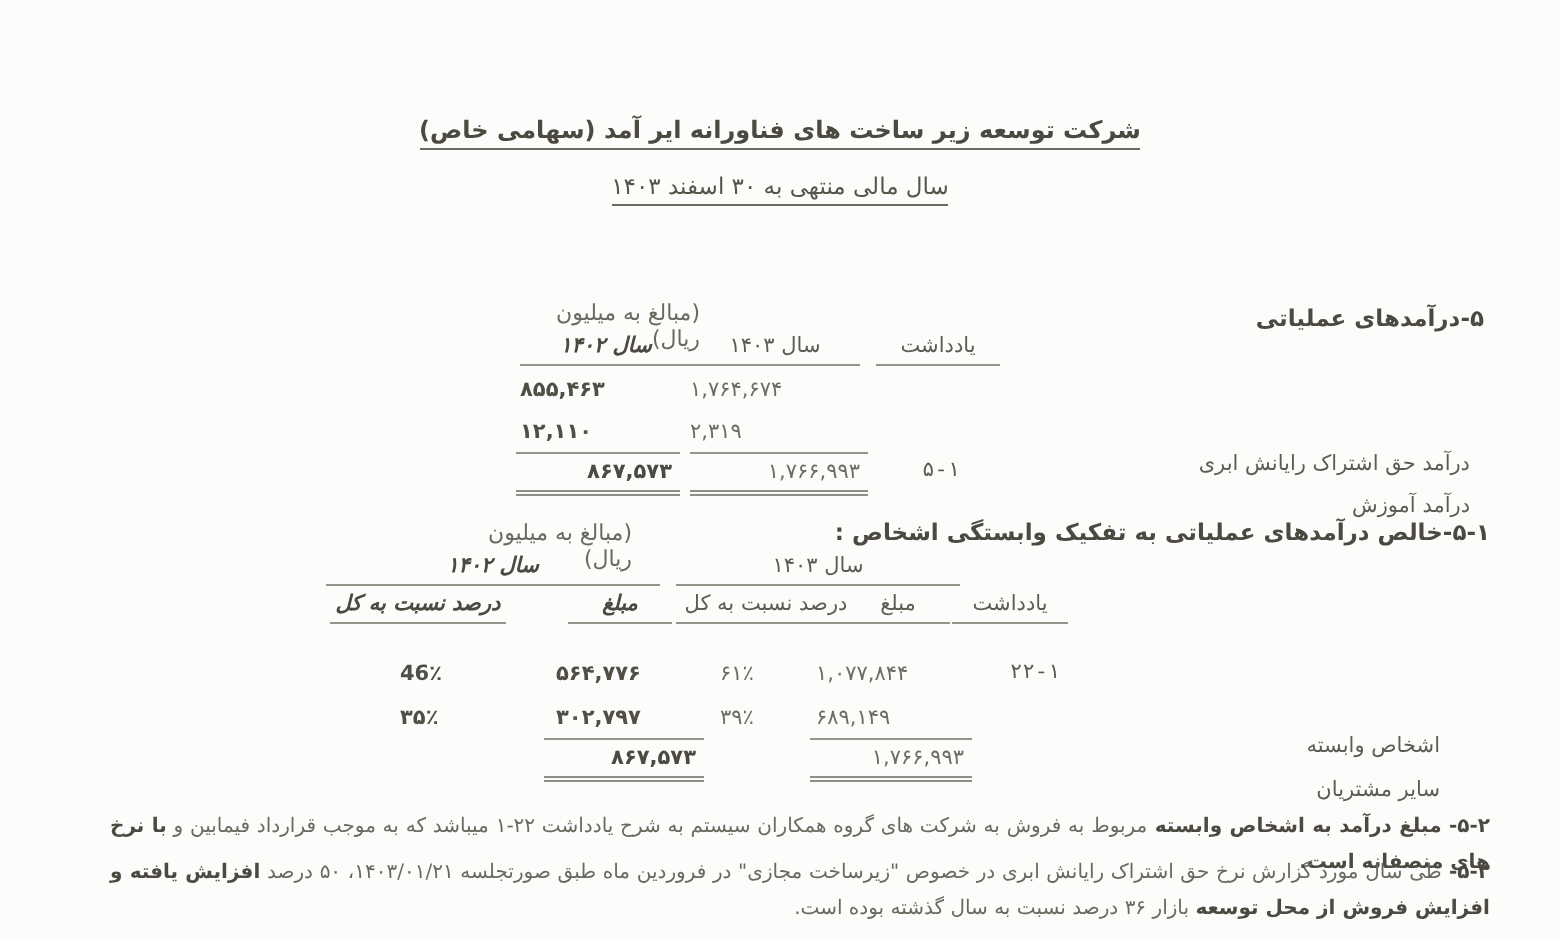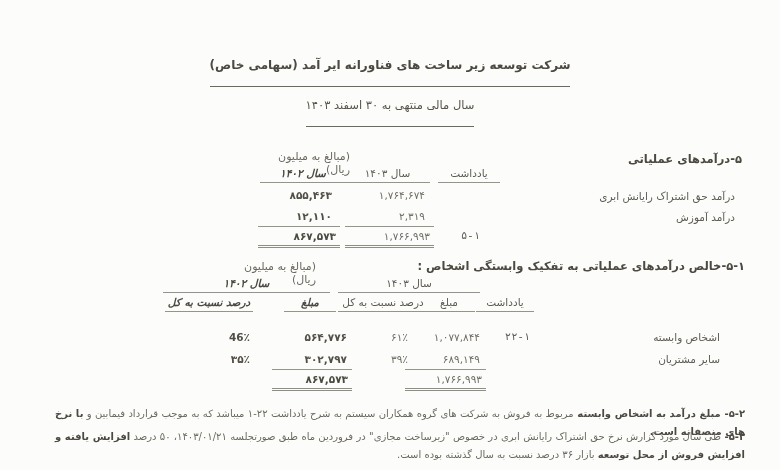"شرکت توسعه زیر ساخت های" .titles .tline span { padding-bottom: 14px -> 2px }
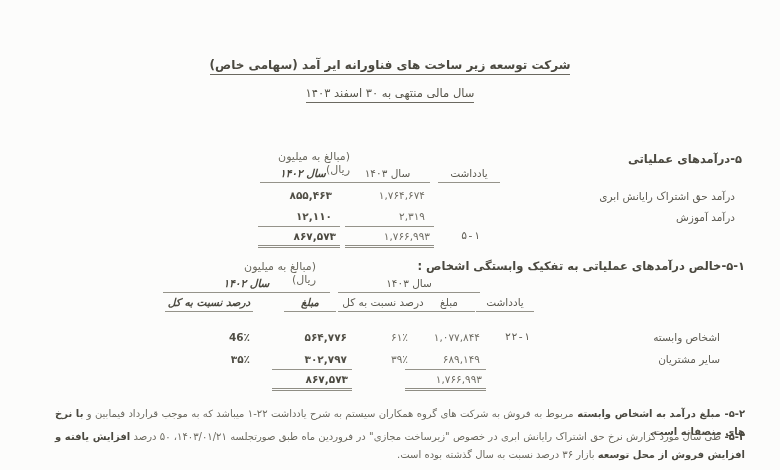"۸۵۵,۴۶۳" .num { text-align: right -> left }
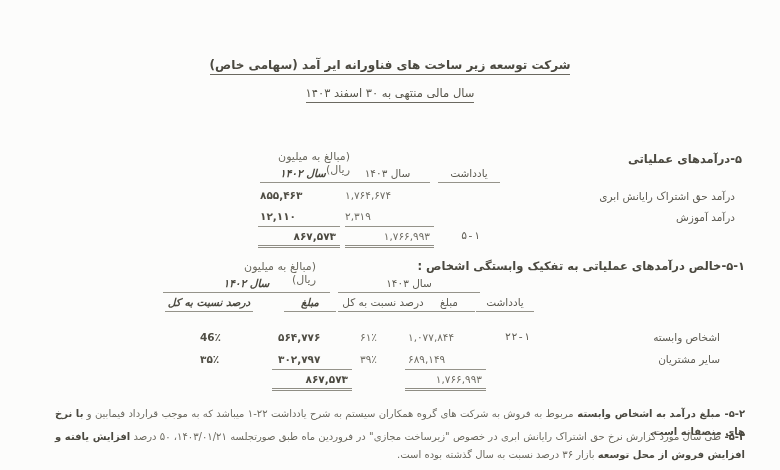"درآمد حق اشتراک رایانش ابری" .rowlabel { margin-top: none -> 36px }
